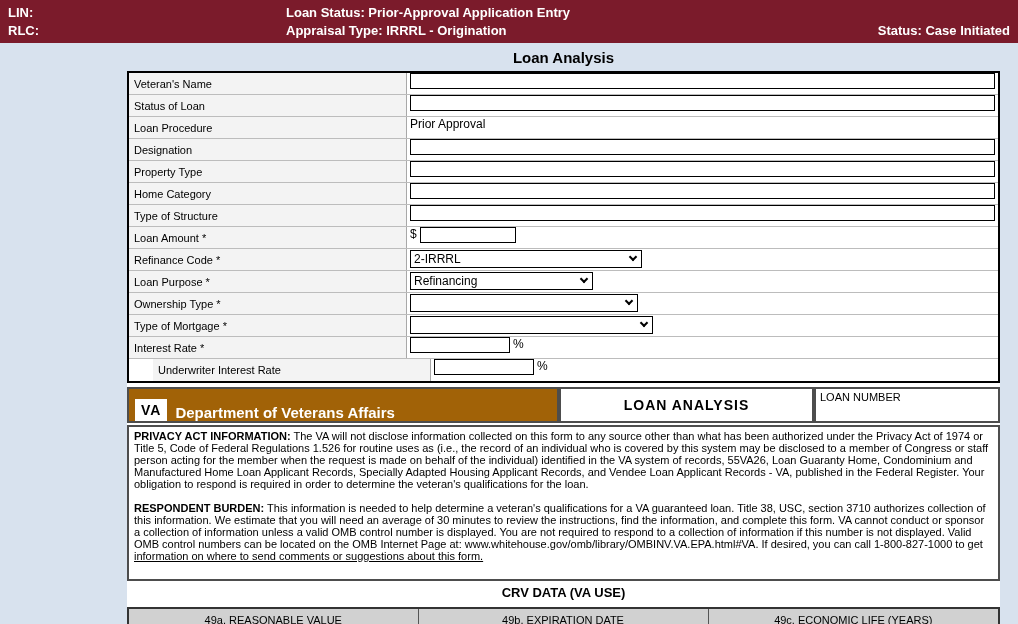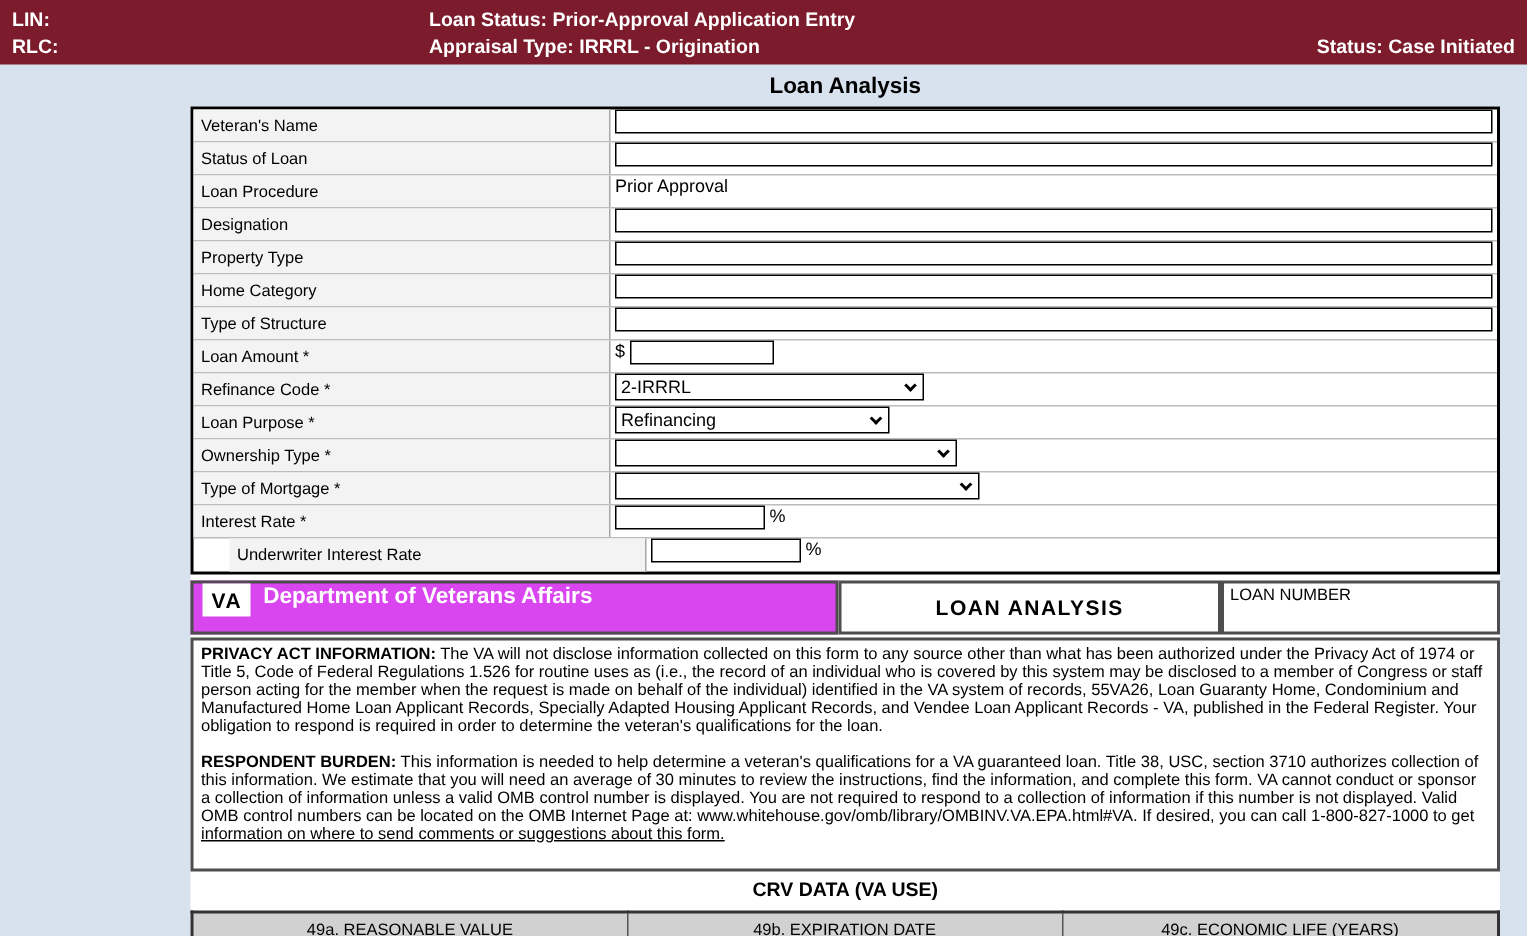"2-IRRRL" .sel-refinance { width: 206px -> 232px }
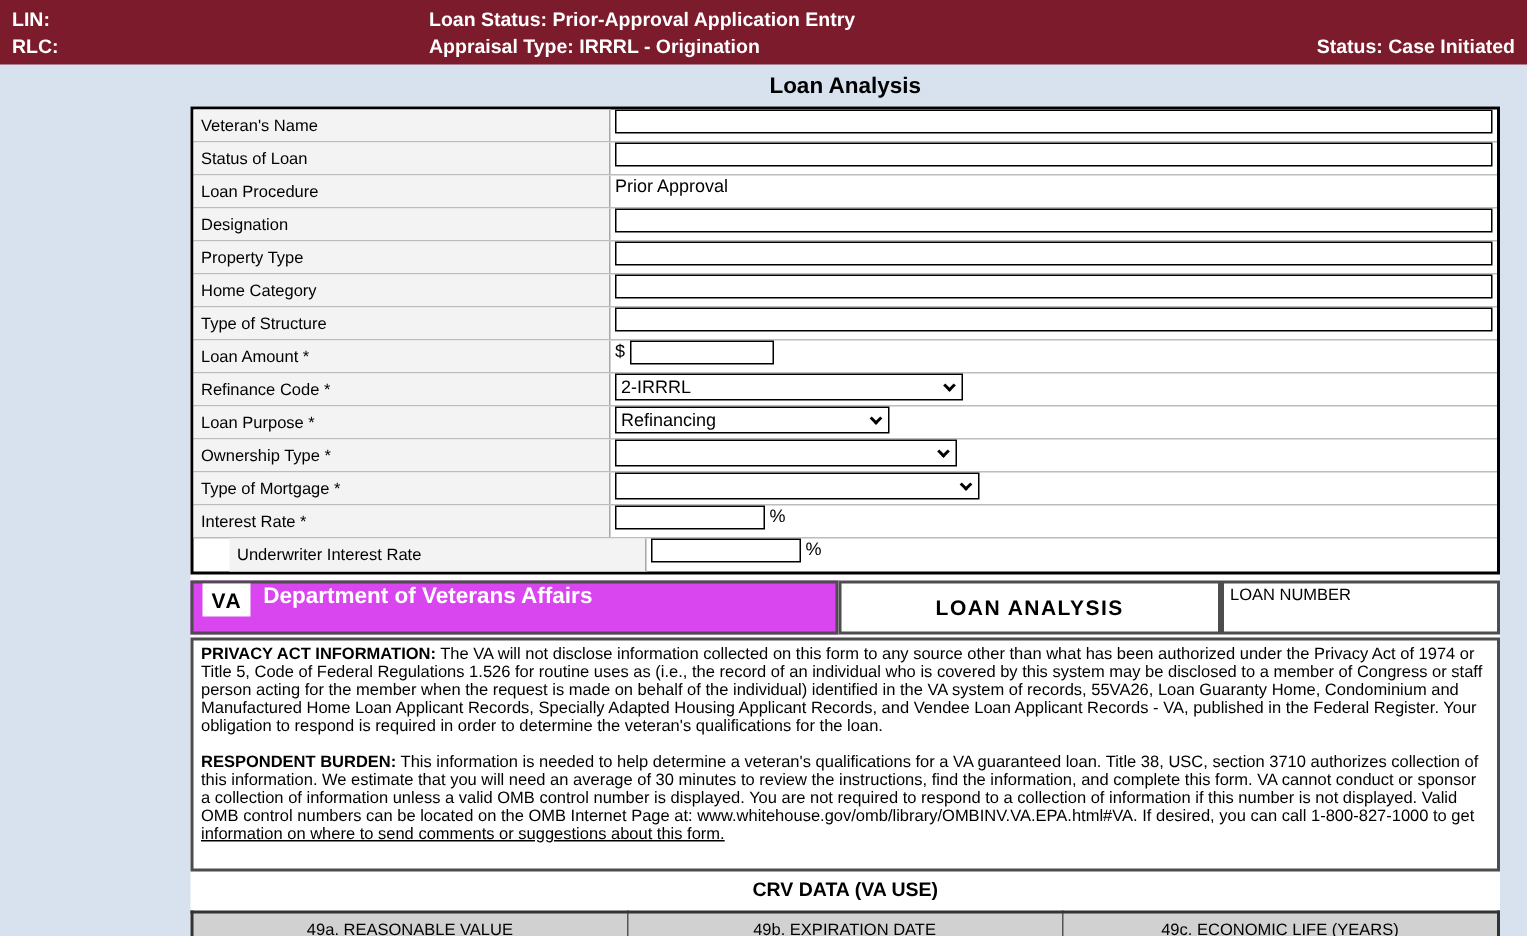"VA" .valogo { align-items: flex-start -> flex-end; background: #d946ef -> #a16207 }
